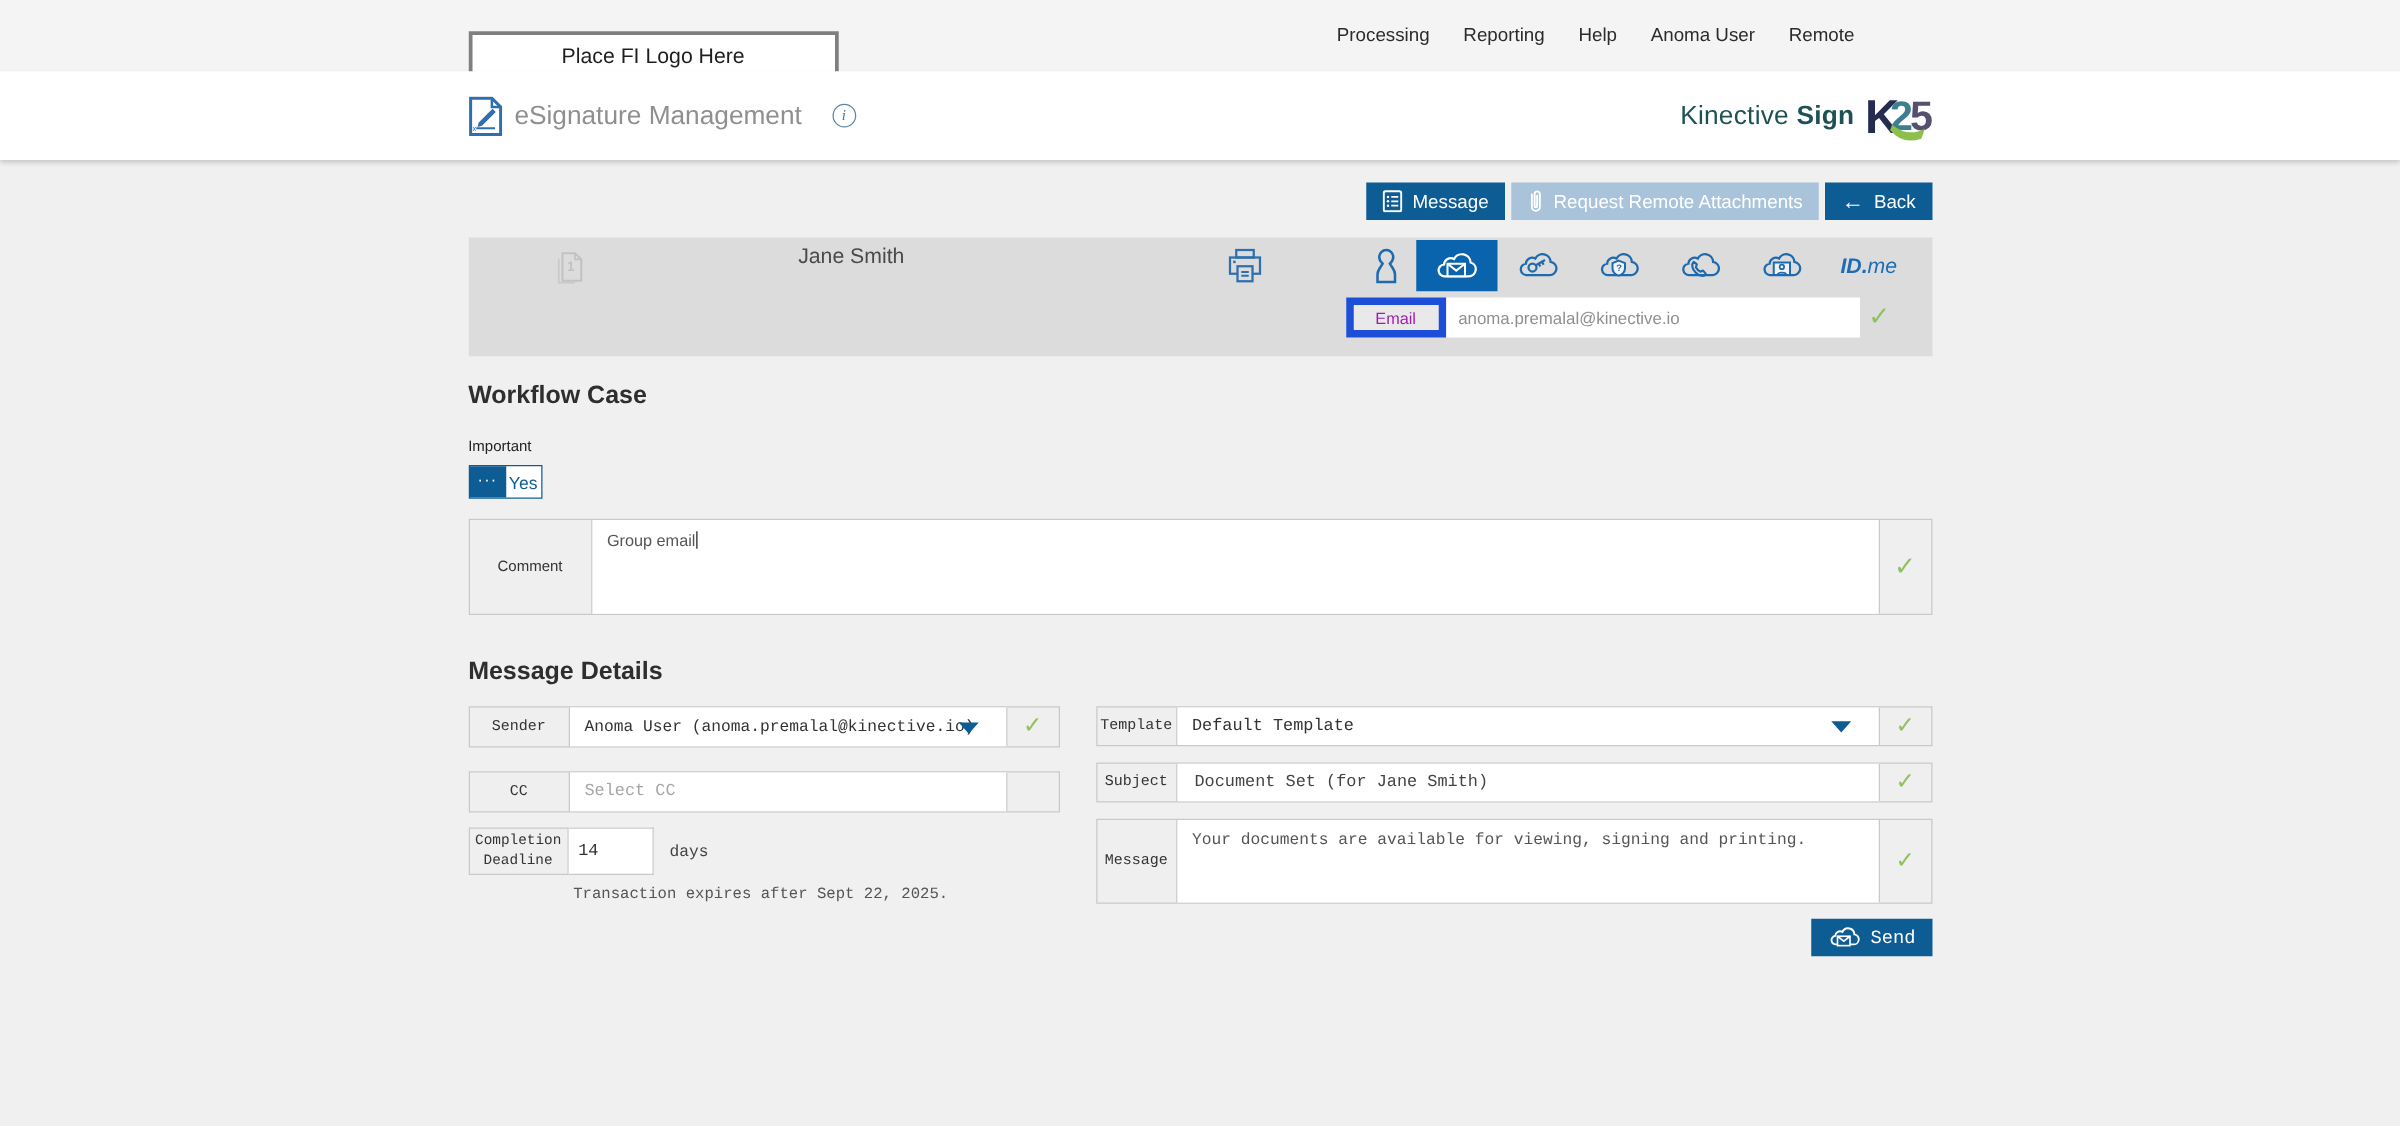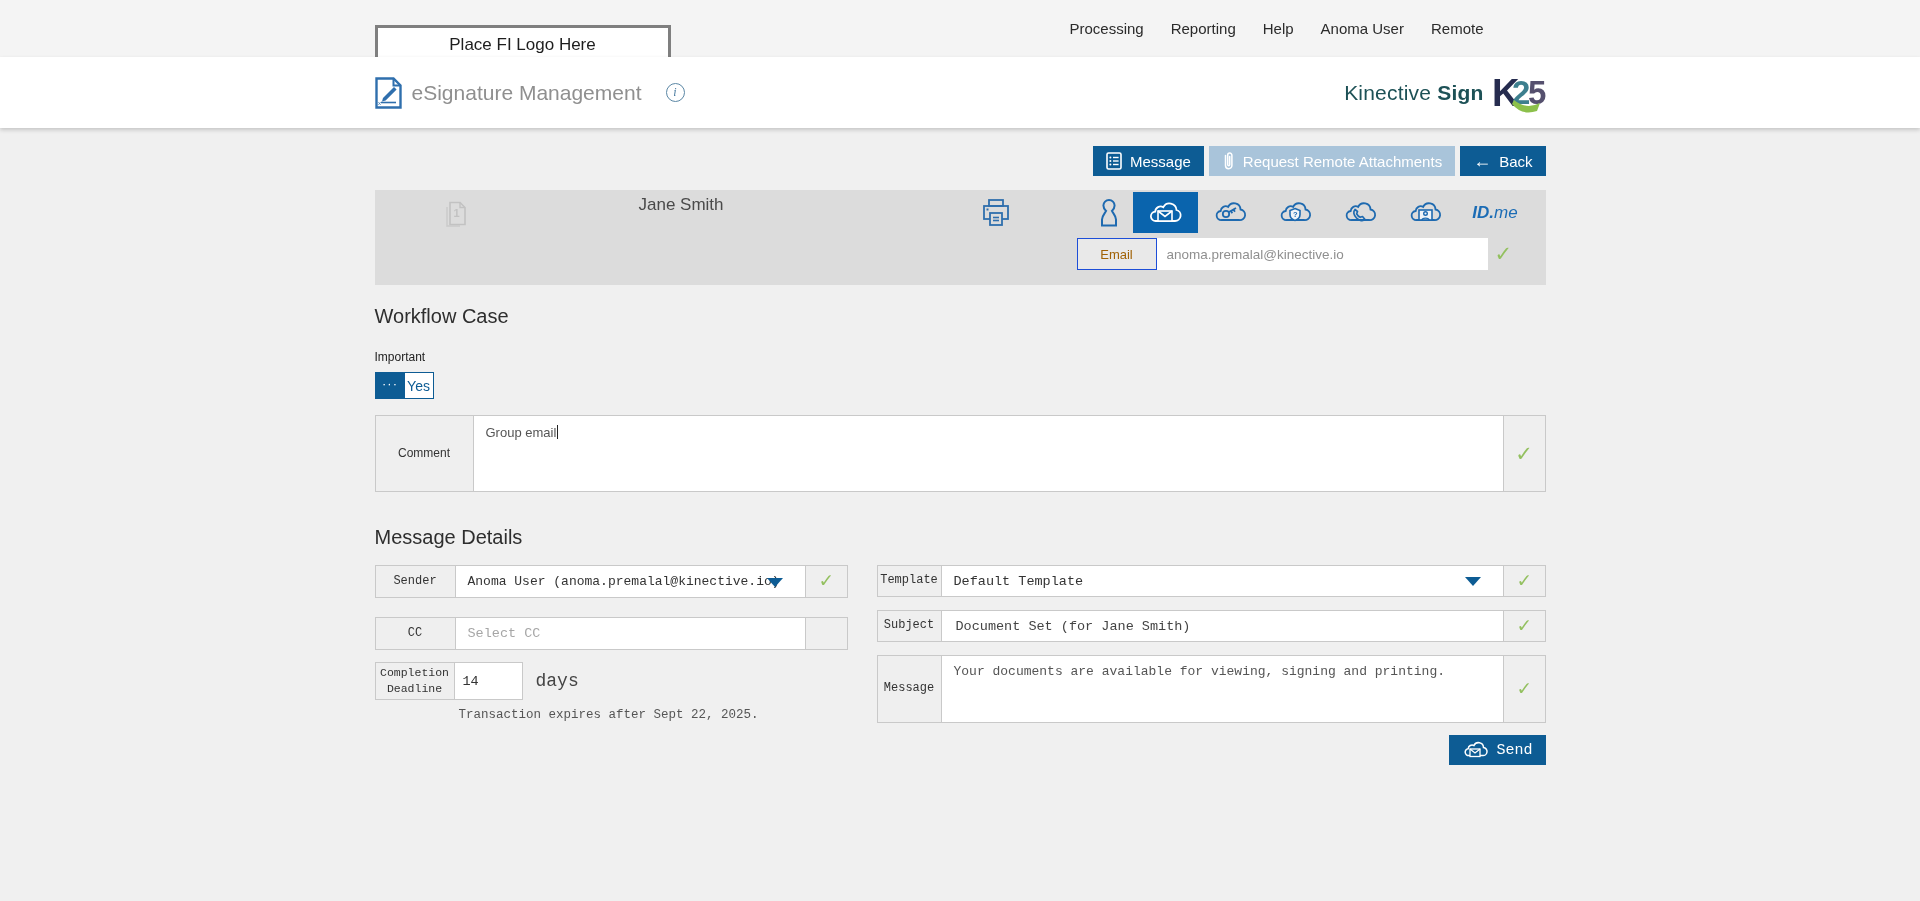"Email" .email-label { border: 1px solid #1d4ed8 -> 6px solid #1d4ed8; color: #a16207 -> #a21caf }
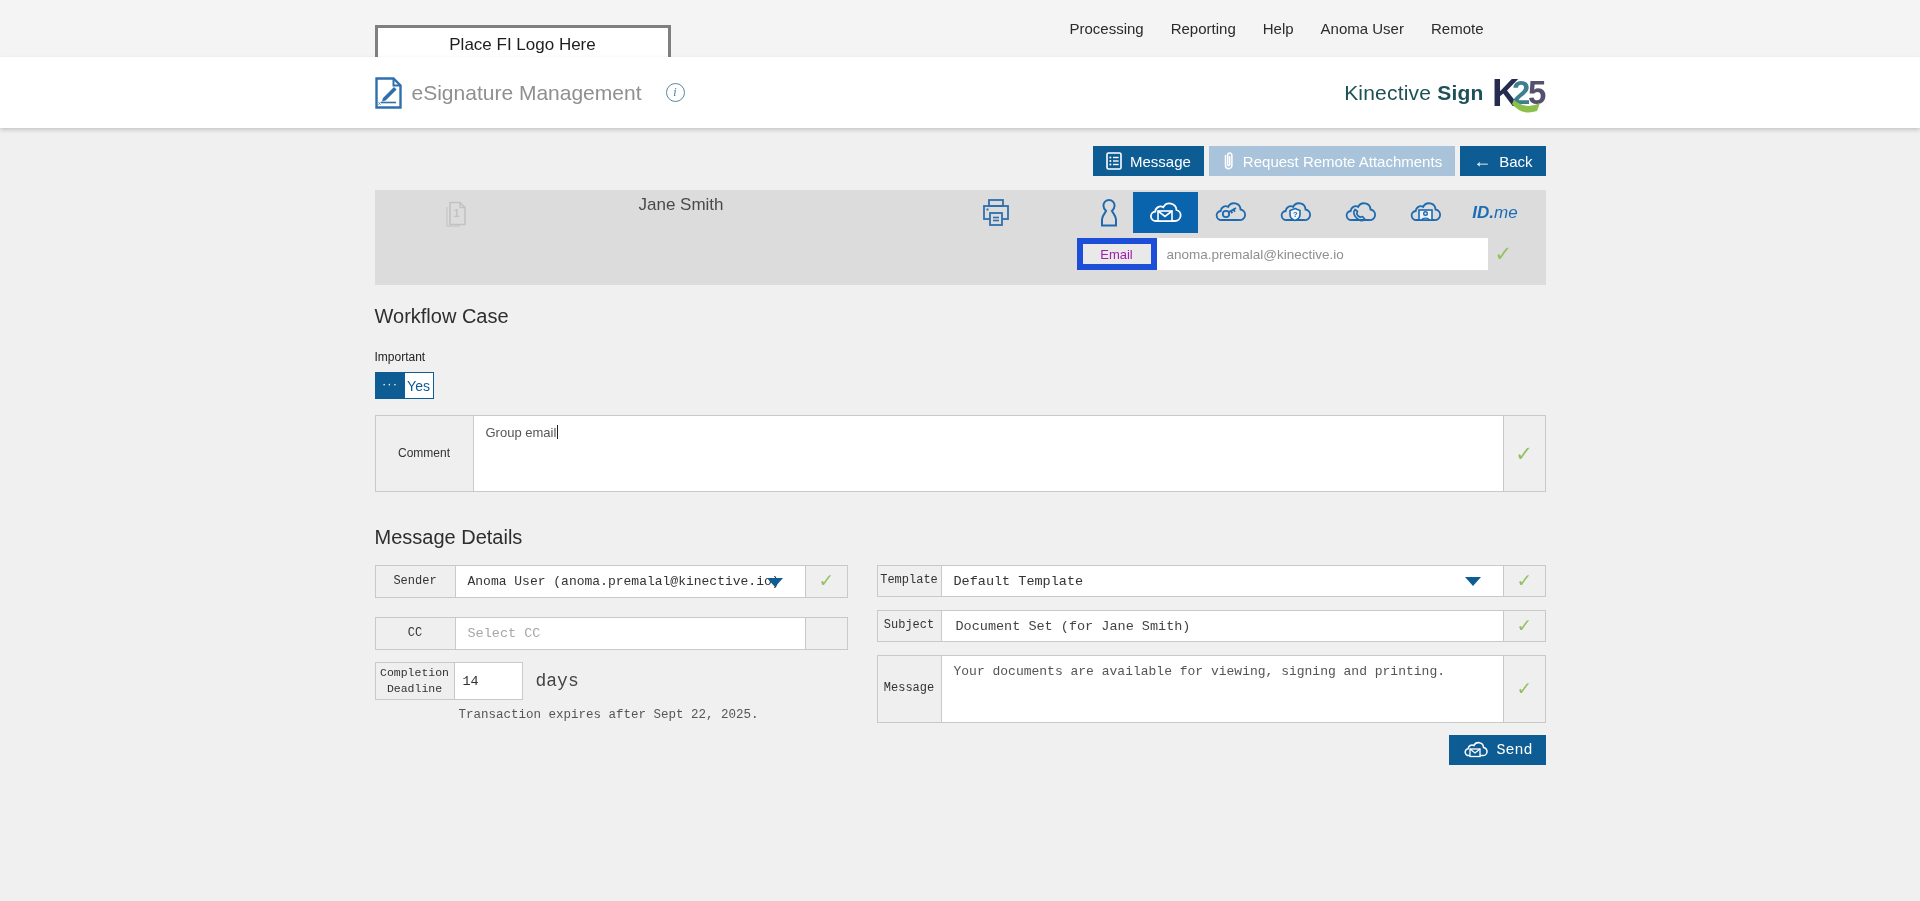"Workflow Case" .section-h { font-weight: 400 -> 700 }
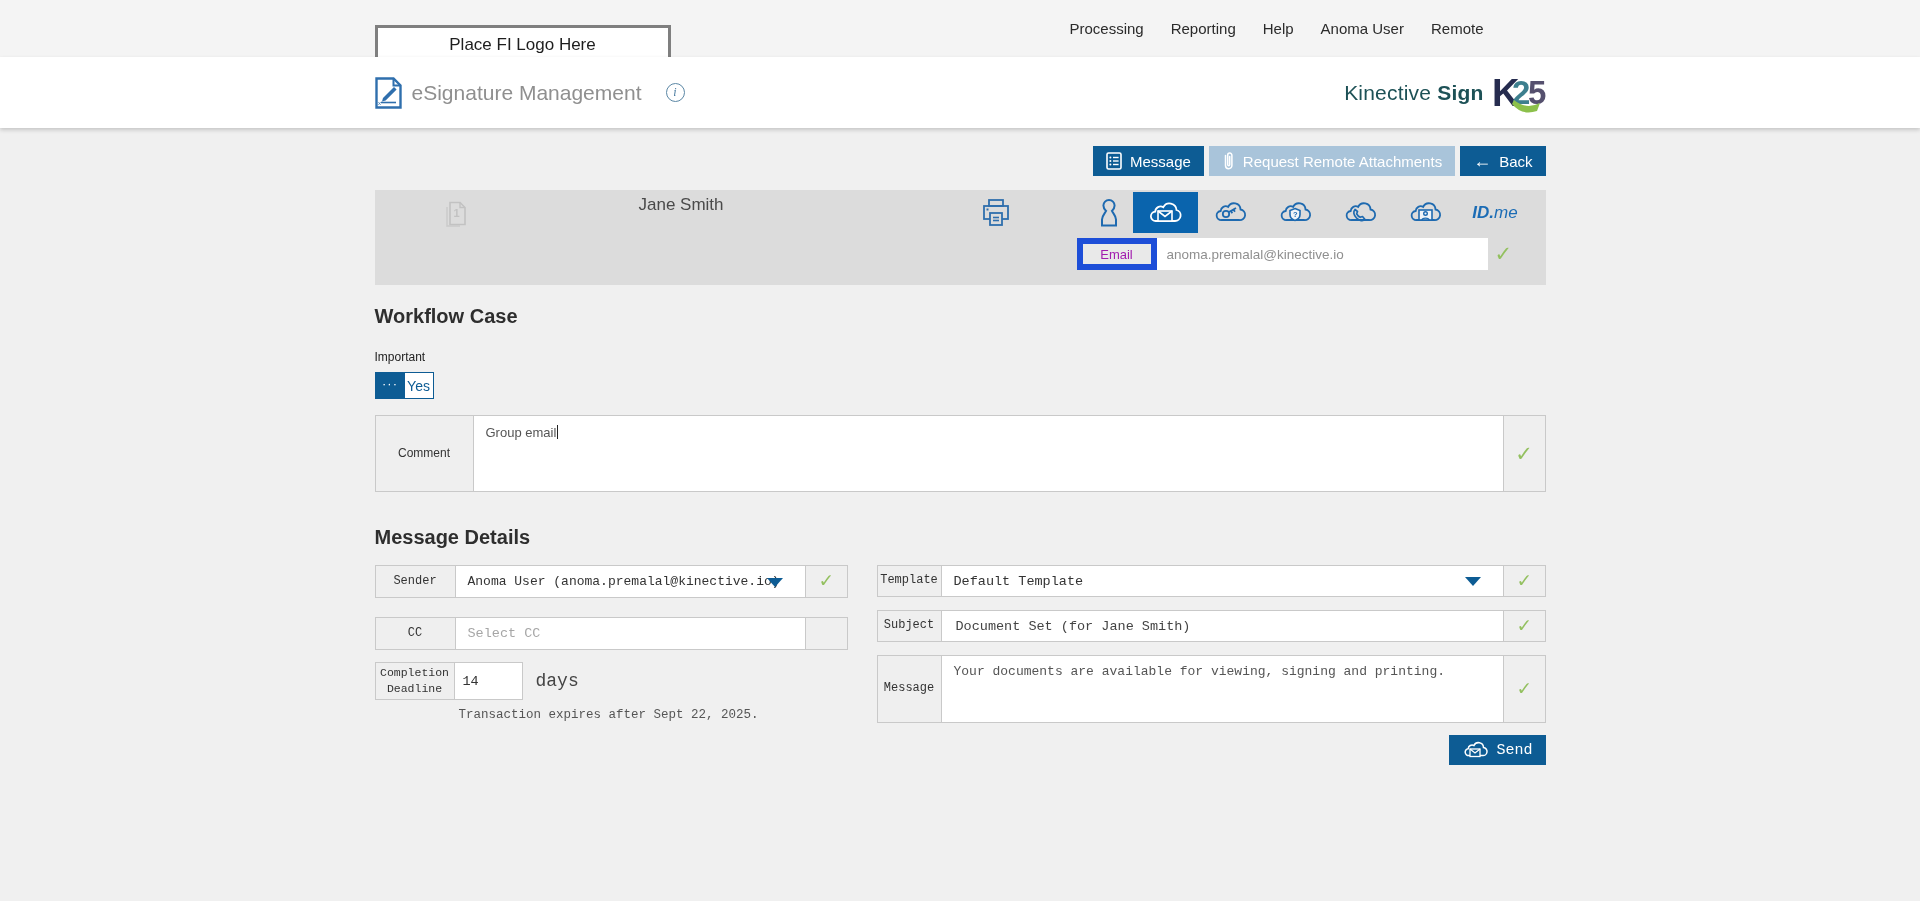"days" .dl-unit { font-size: 18px -> 13px }
